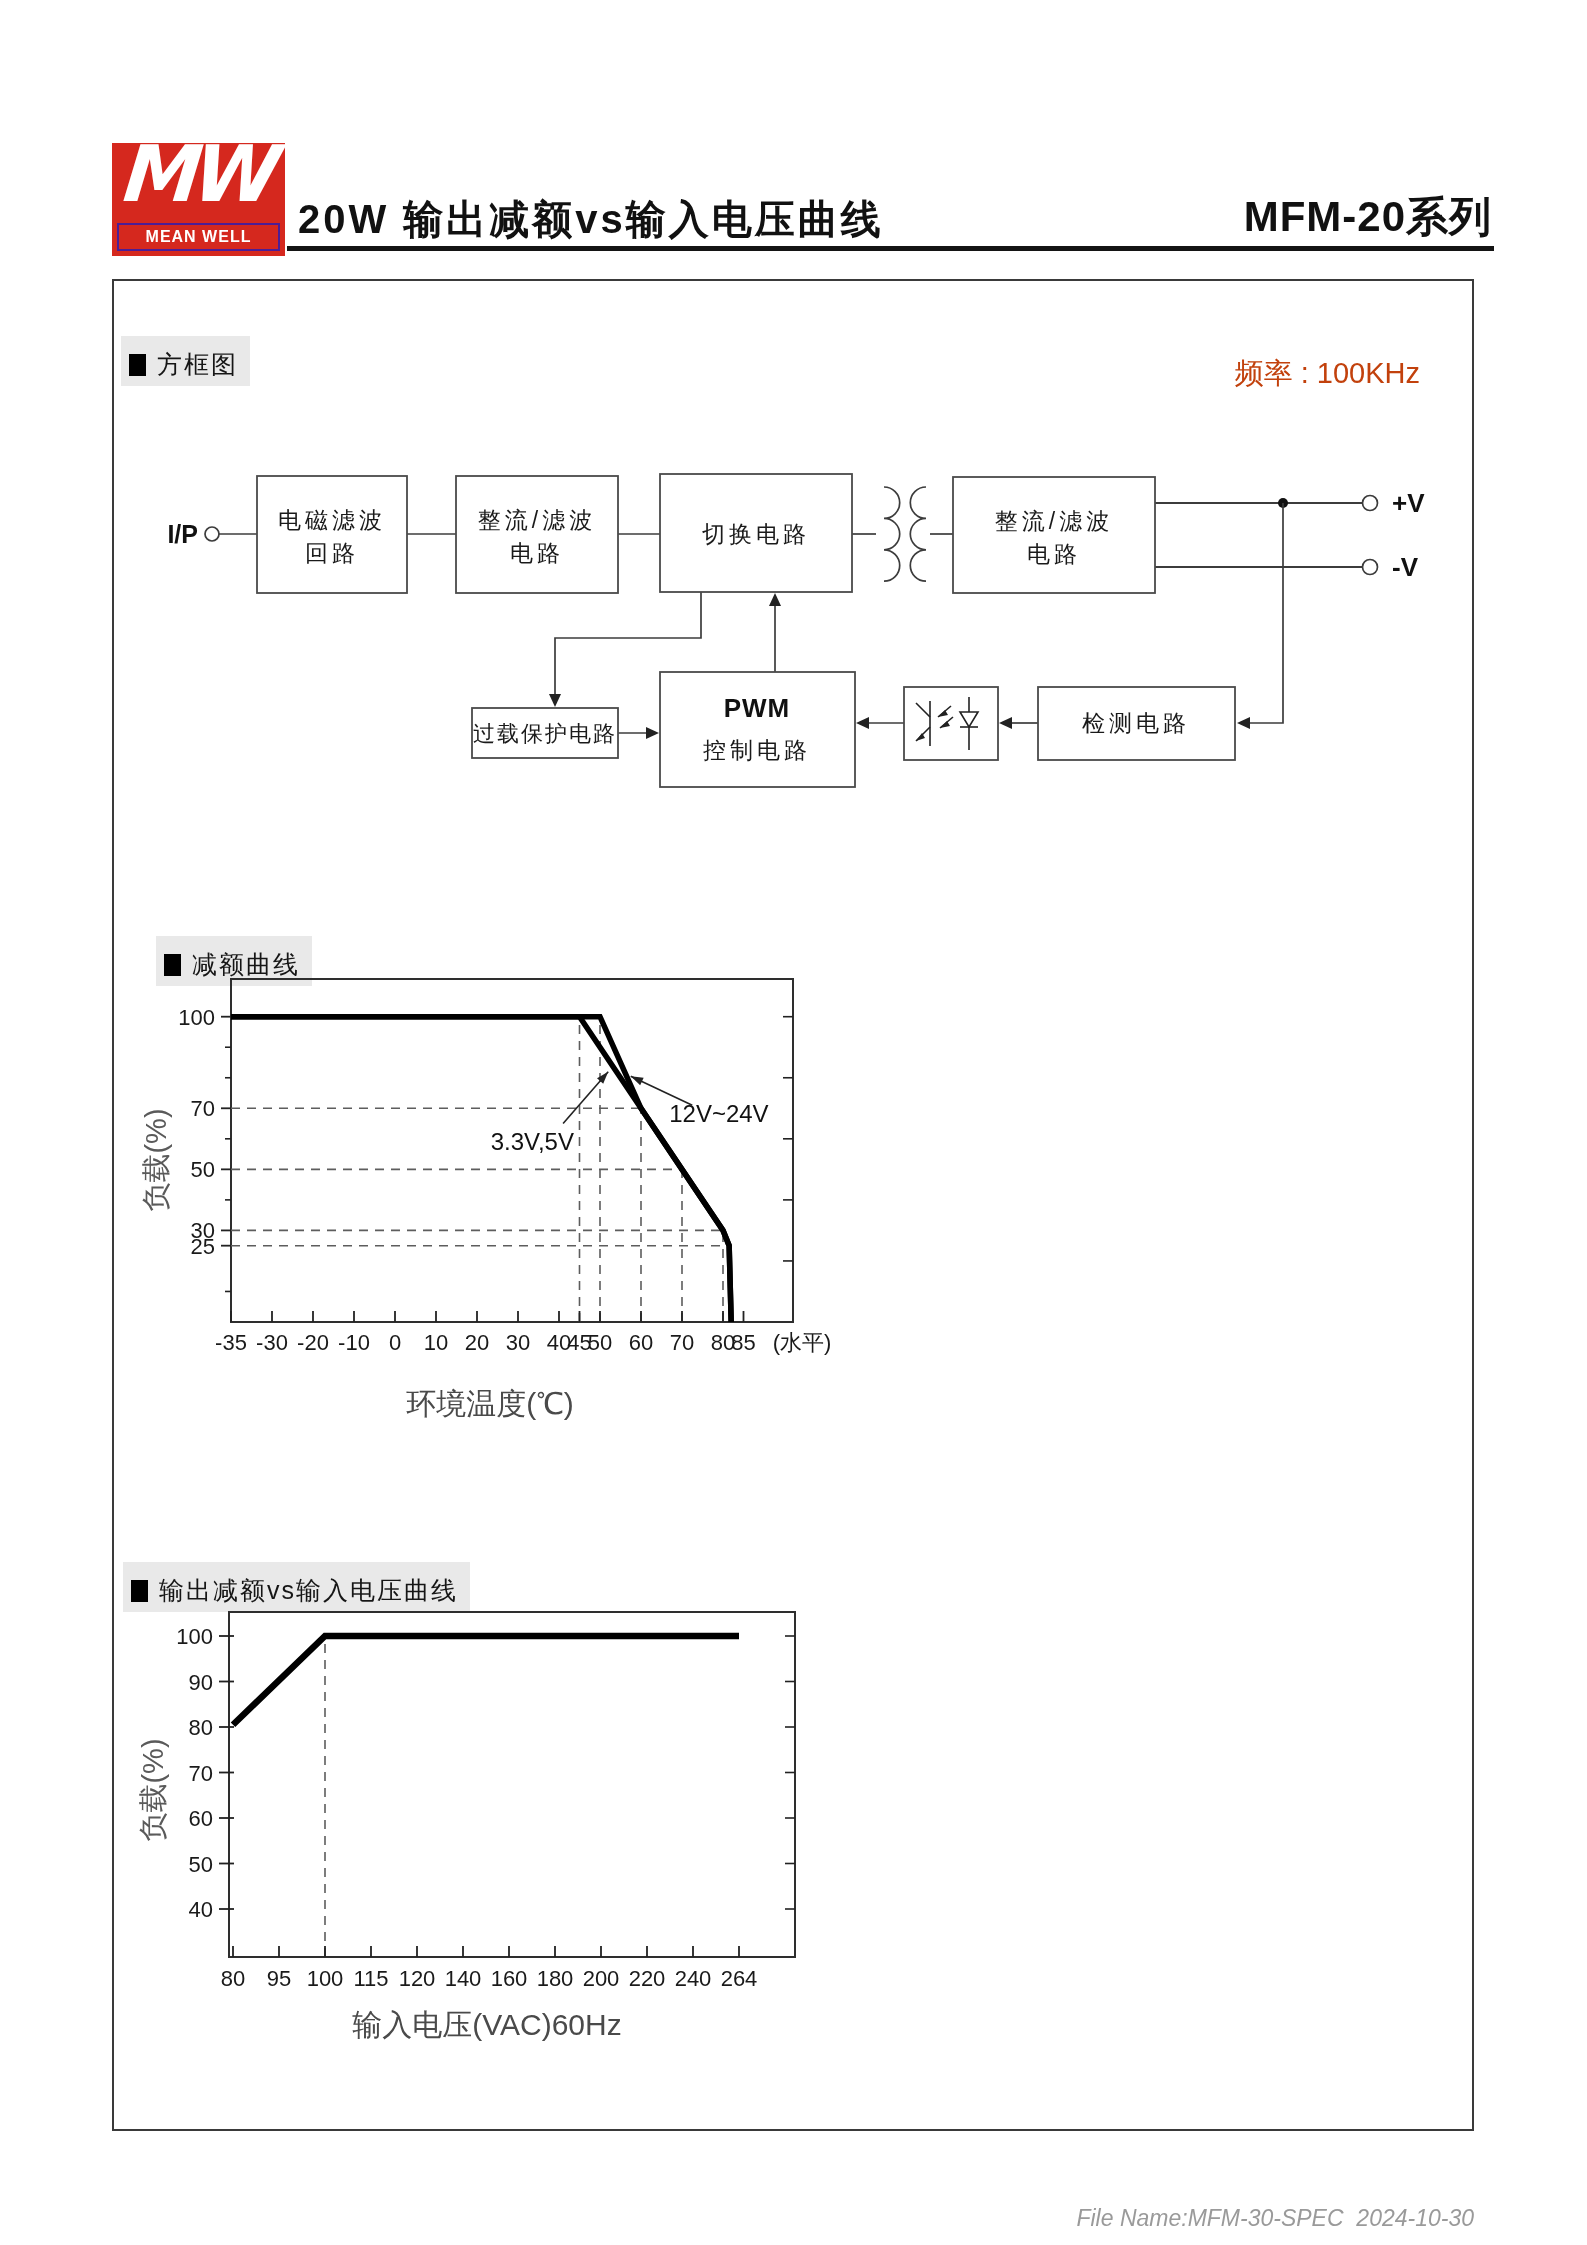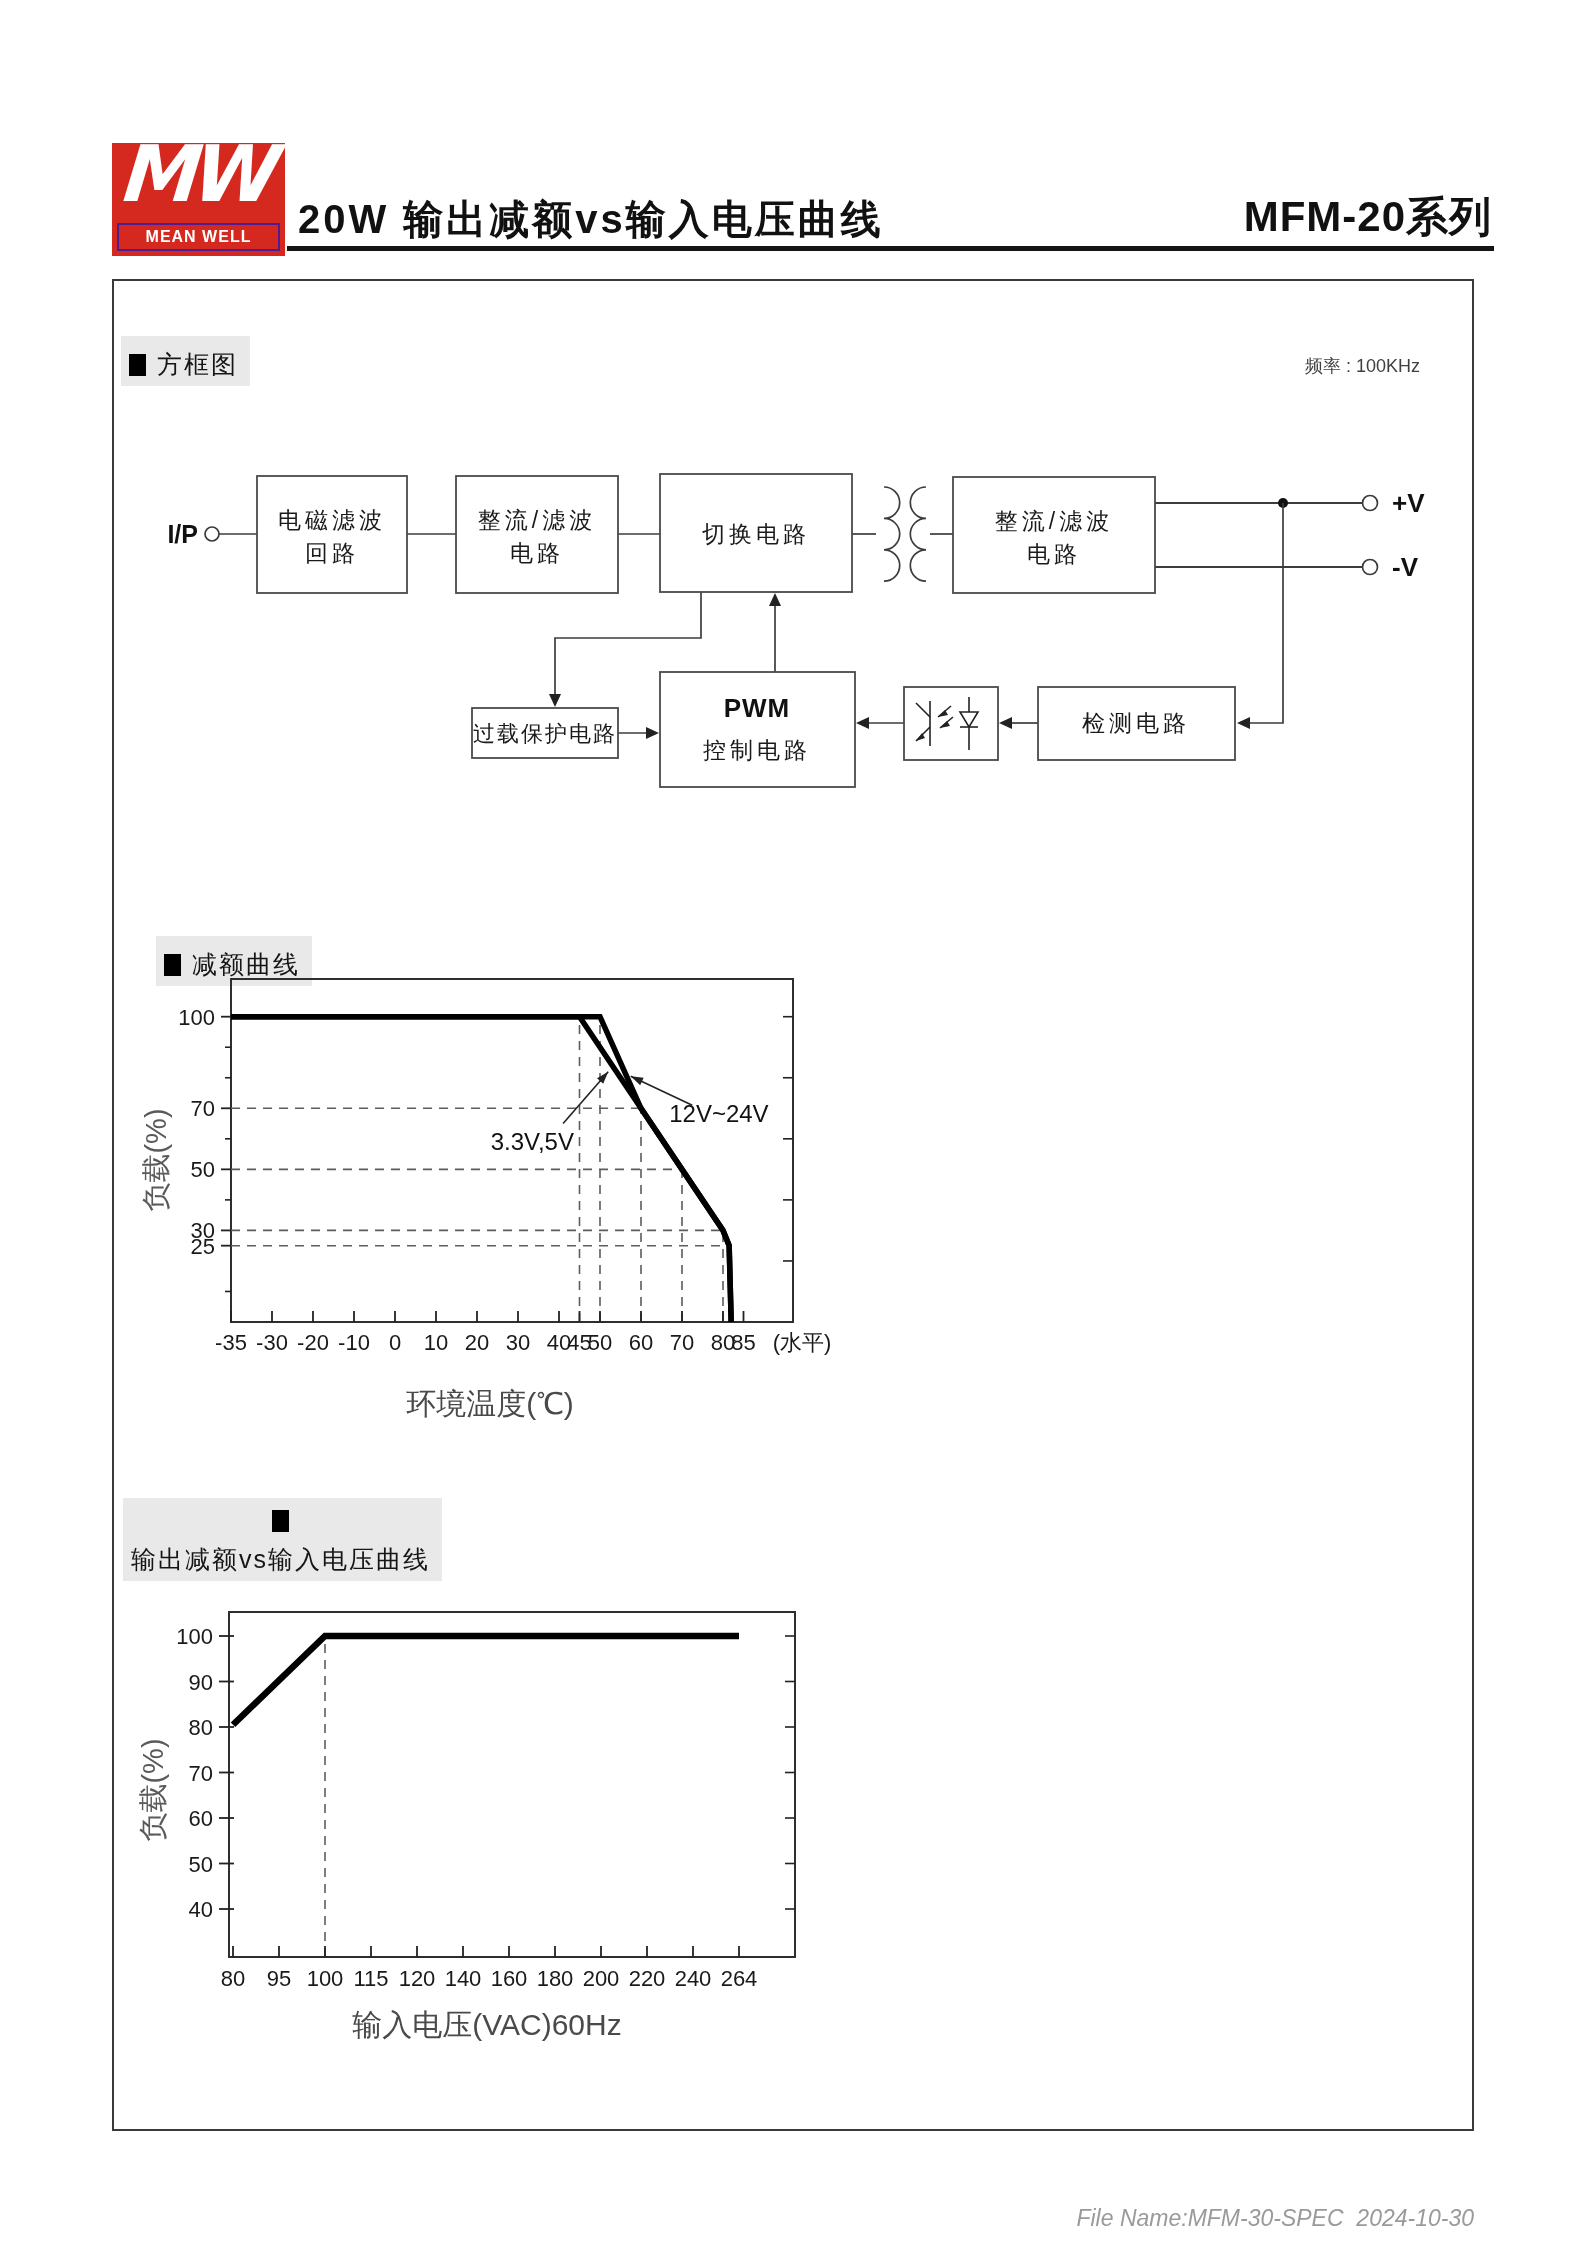"频率 : 100KHz" #freq { color: #404040 -> #c2410c; font-size: 18px -> 29px }
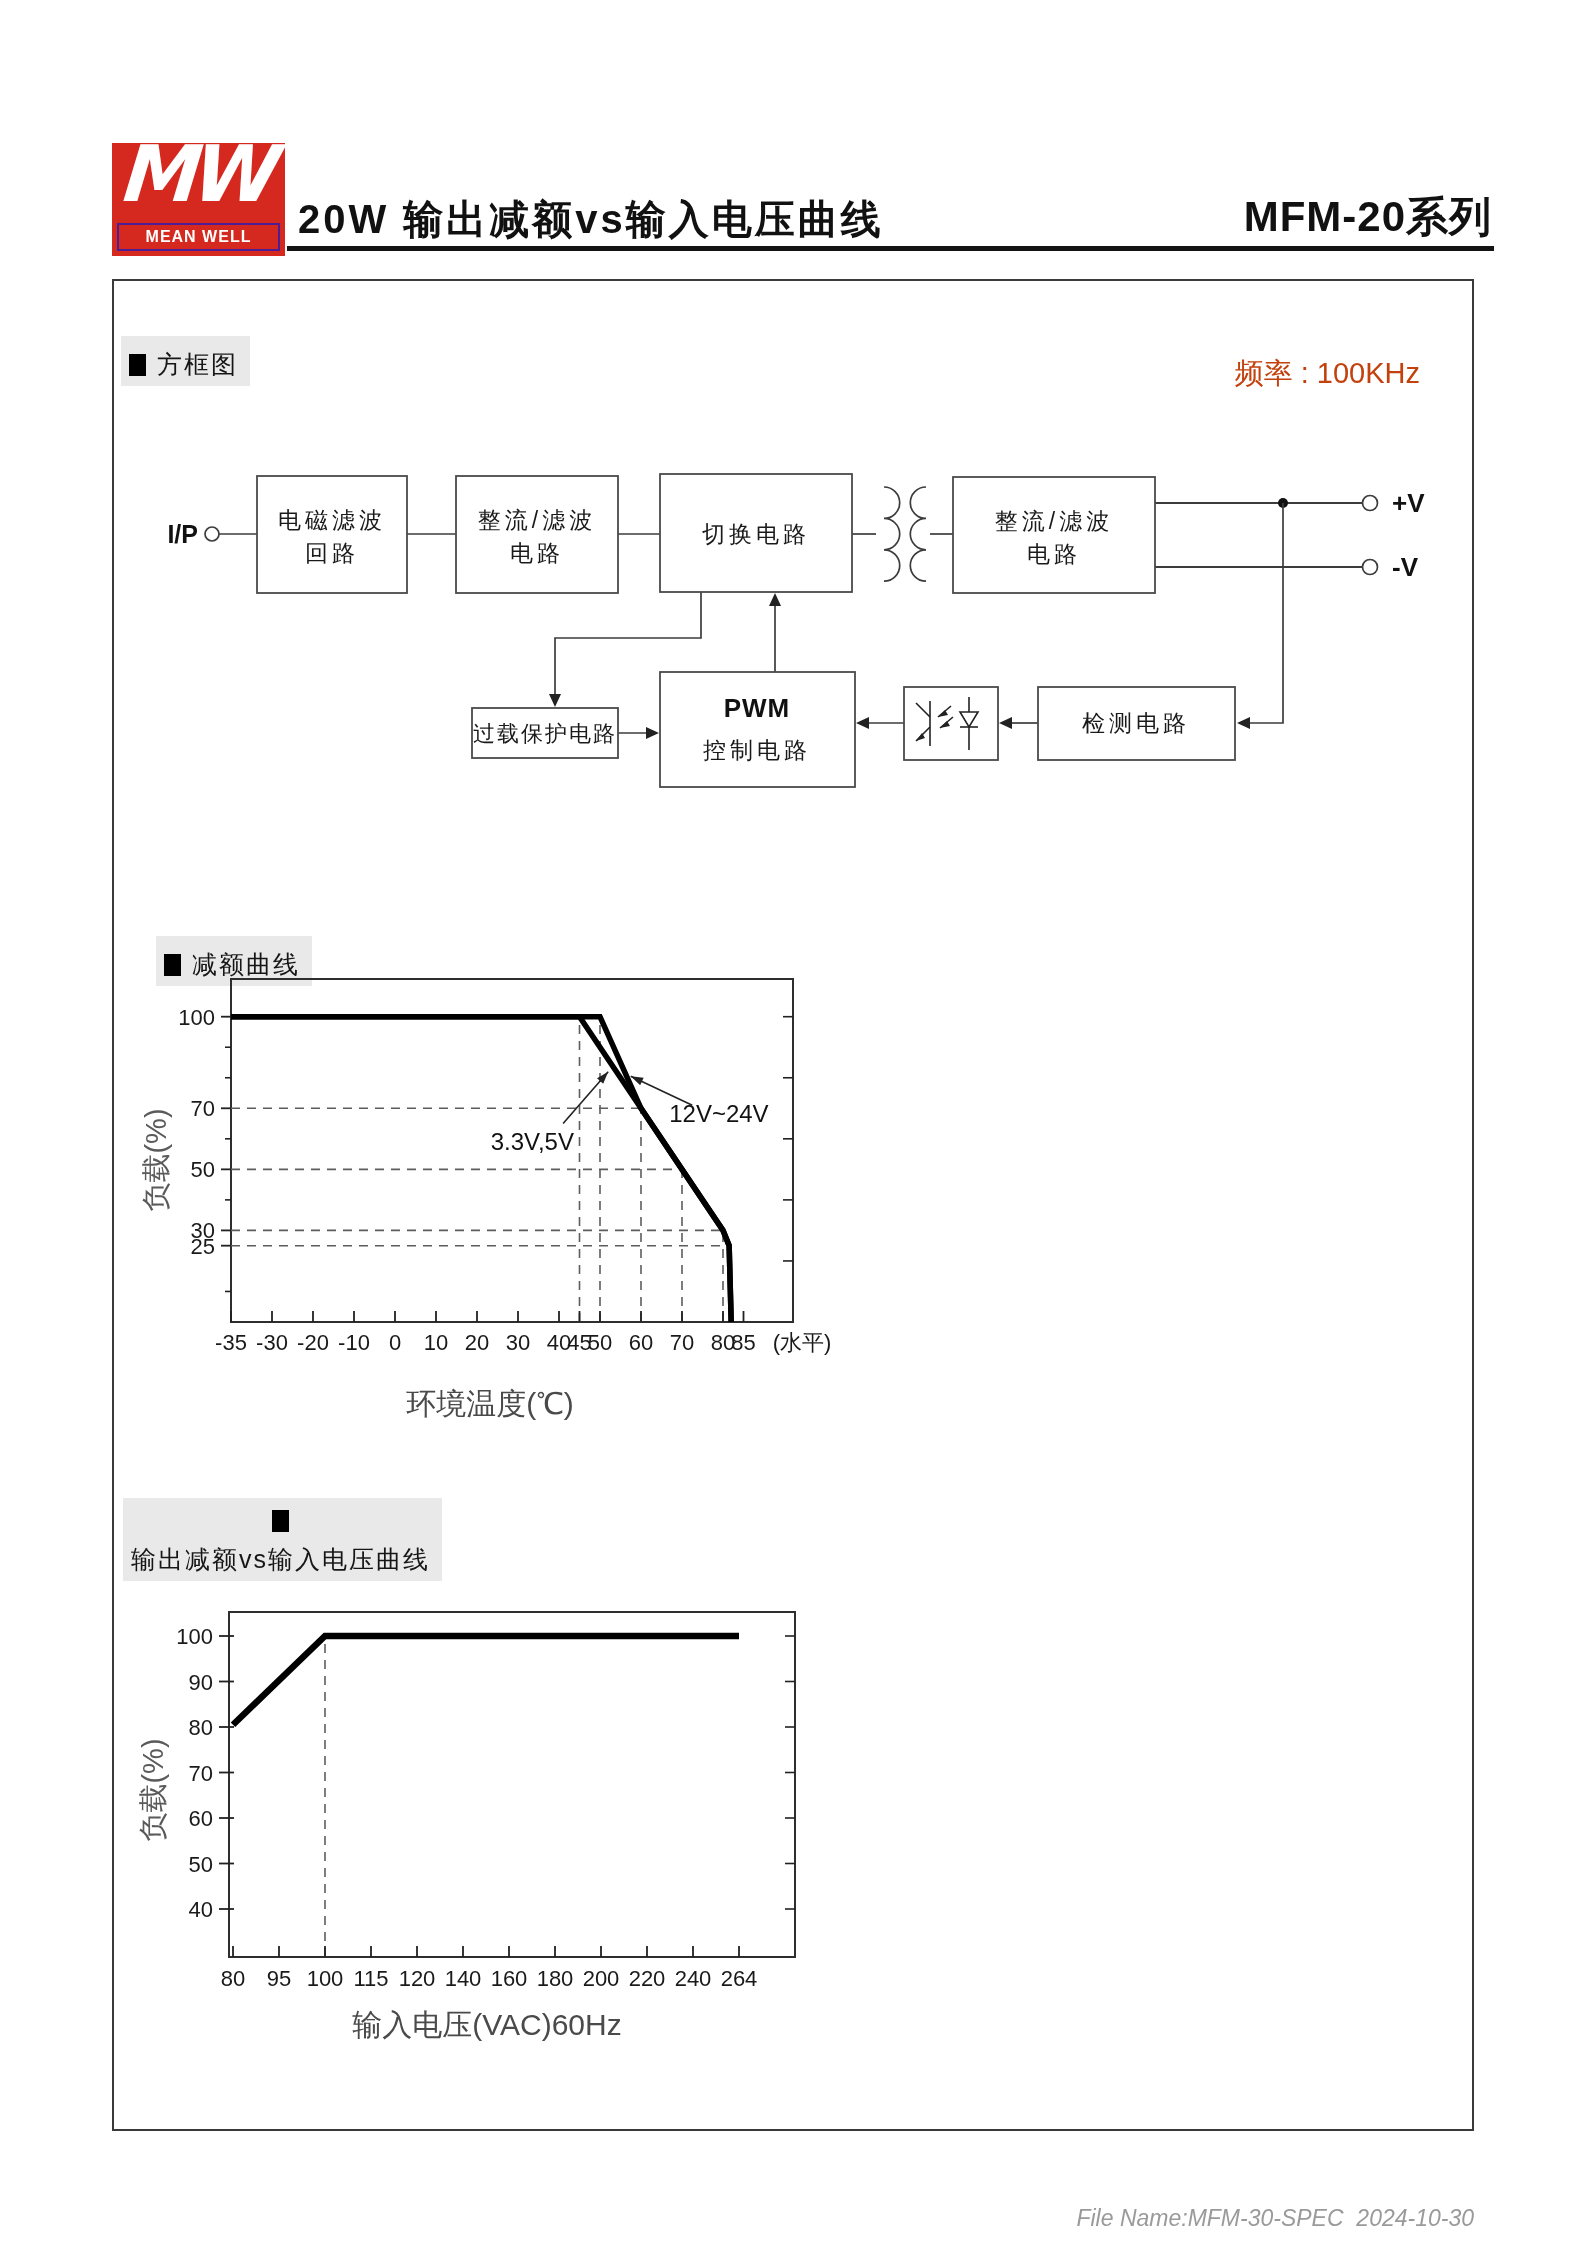"输出减额vs输入电压曲线" #sec3 { flex-direction: column -> none; top: 1498px -> 1562px }
